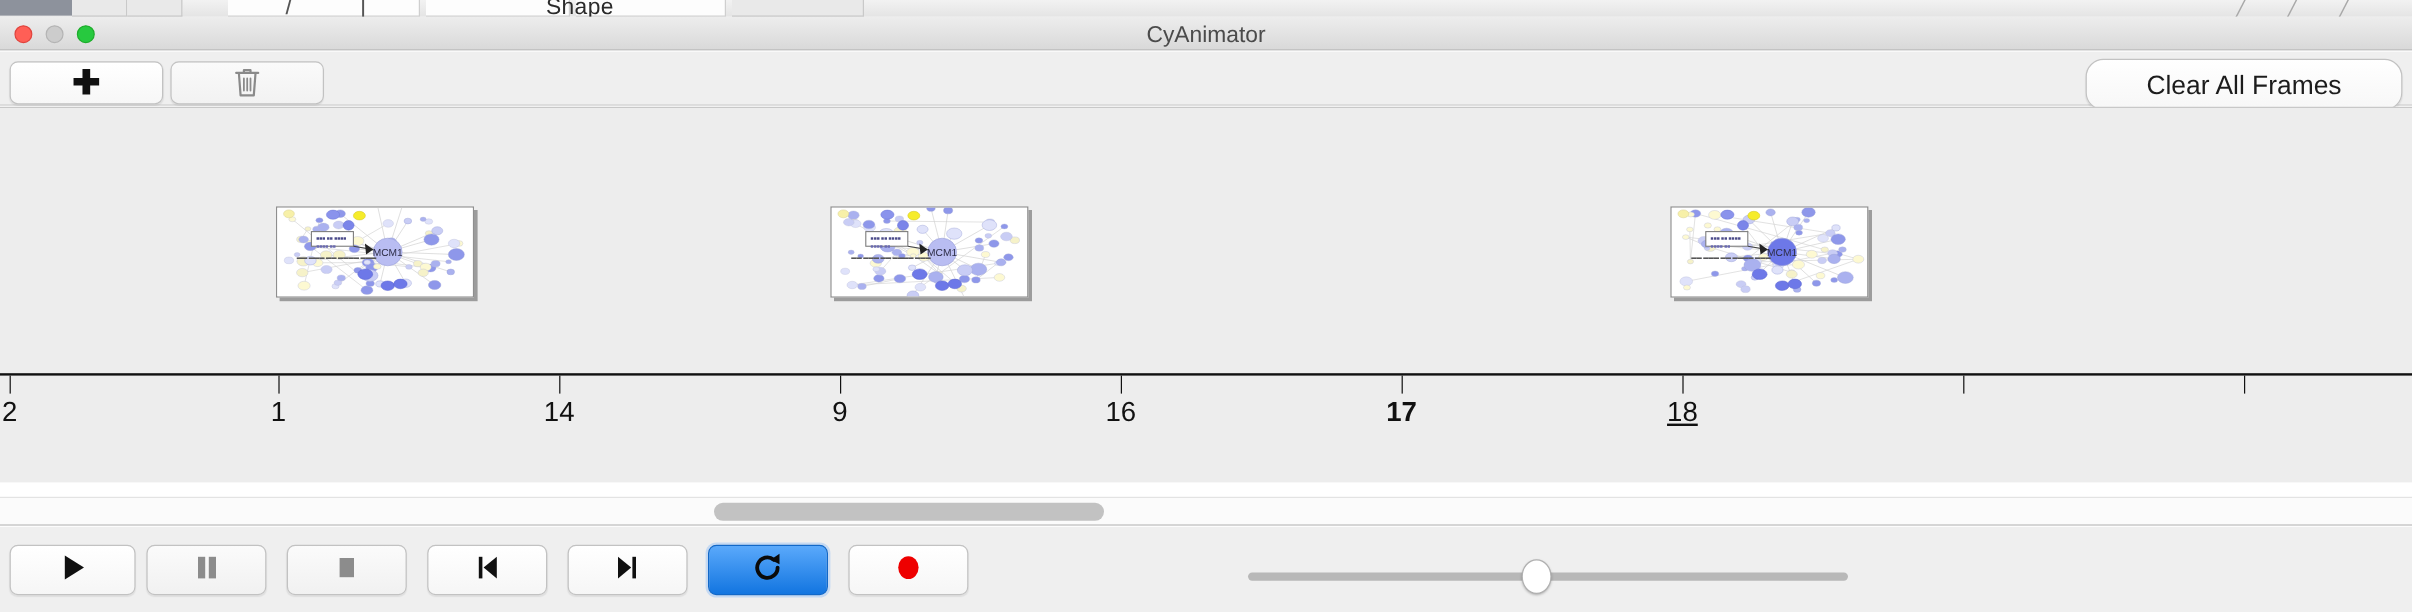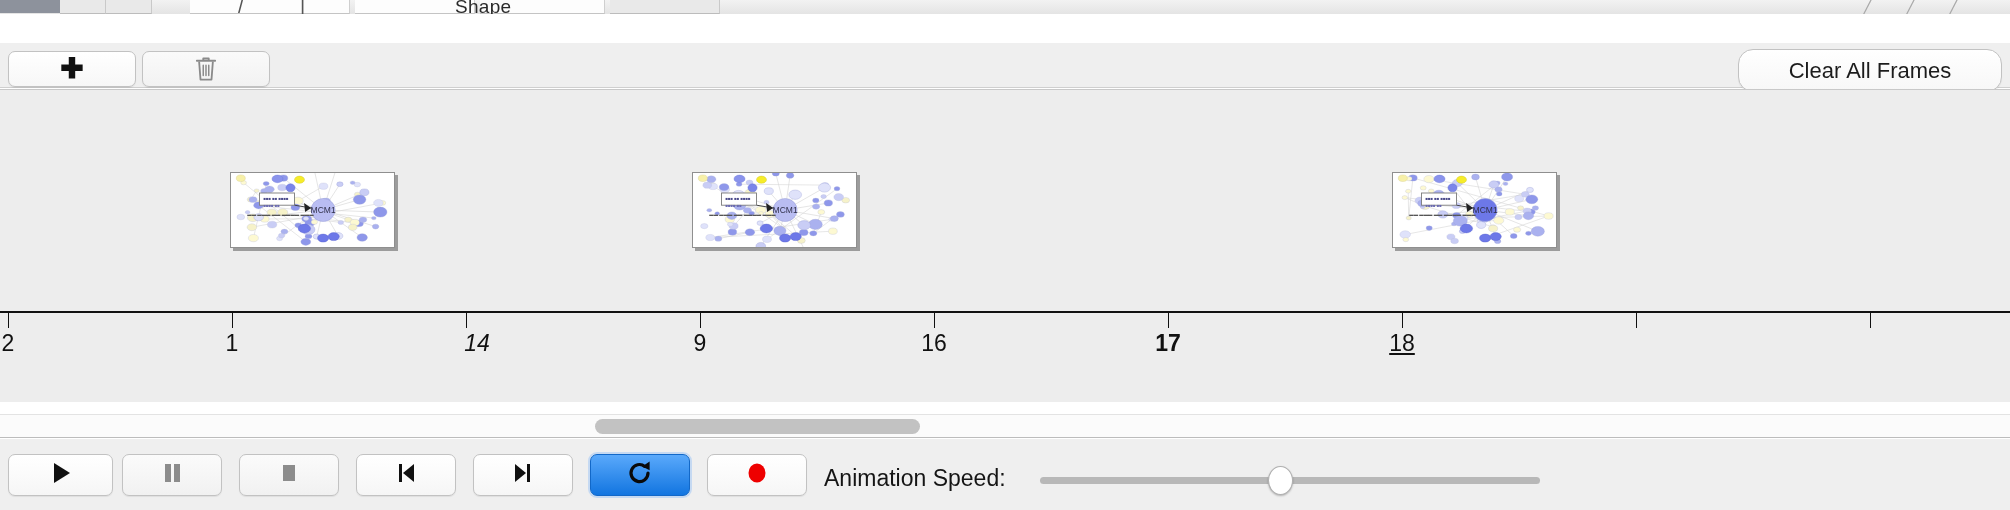"CyAnimator" div.titlebar { html: none -> <div> <div> <div></div> <div></div> <div></div> </div> <div>CyAnimator</div> </div> }
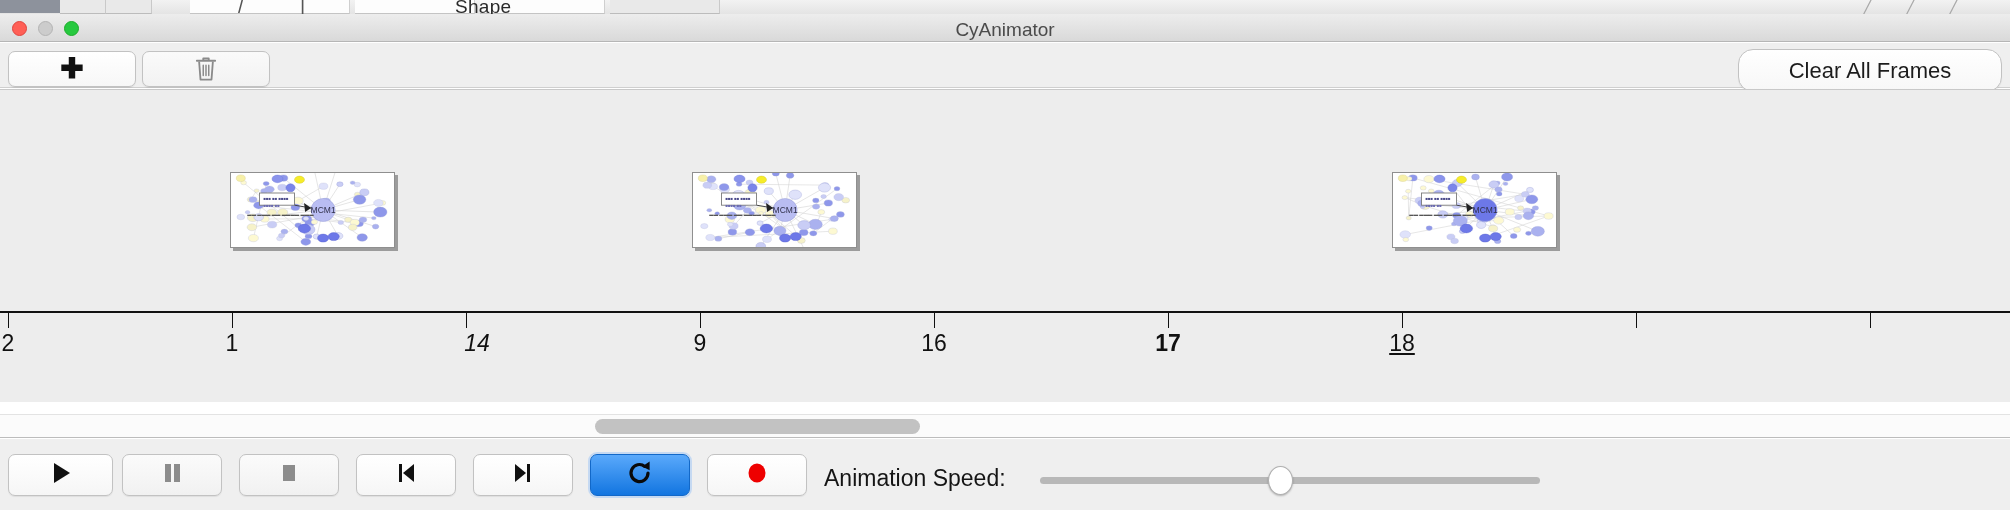"14" div.tick-label { font-style: italic -> none; left: 477px -> 466px }
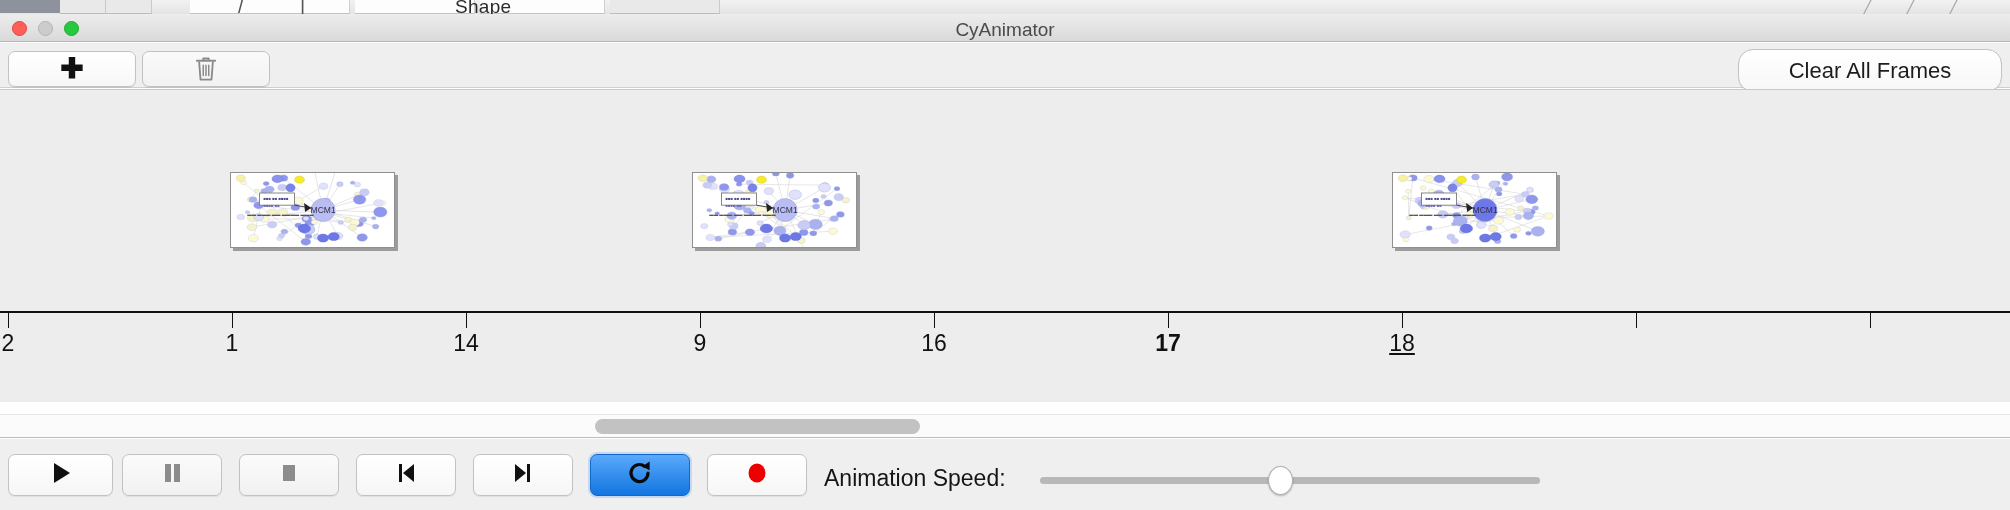"Animation Speed:" div.speed-label { html: <div>Animation Speed:</div> -> none }
